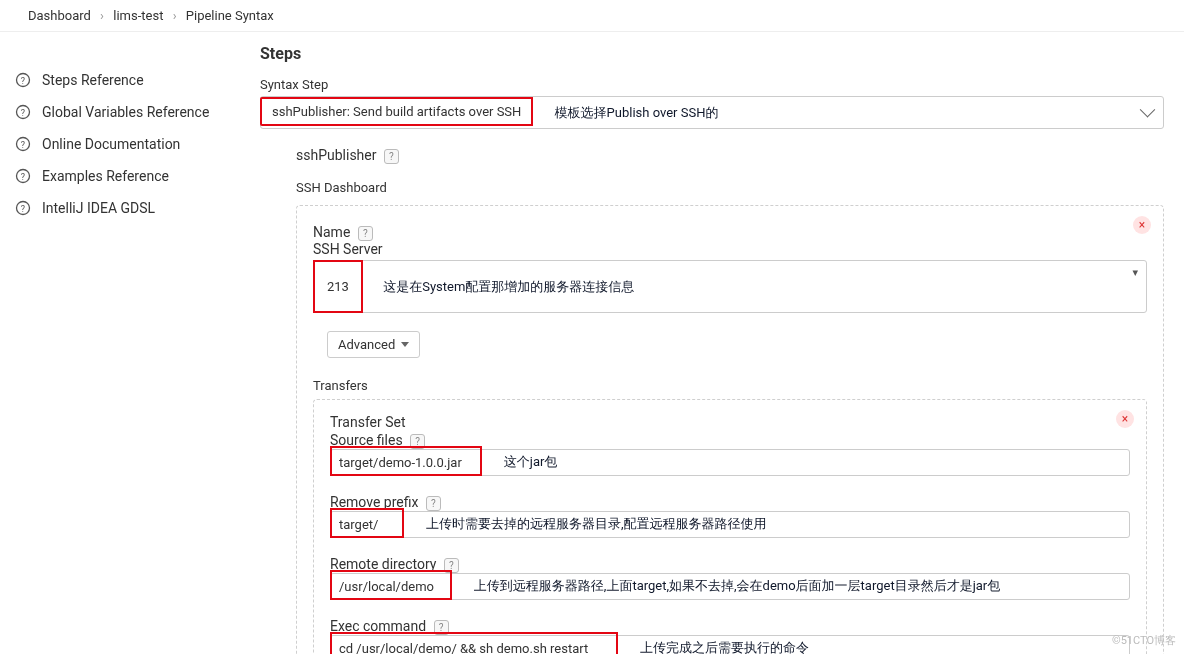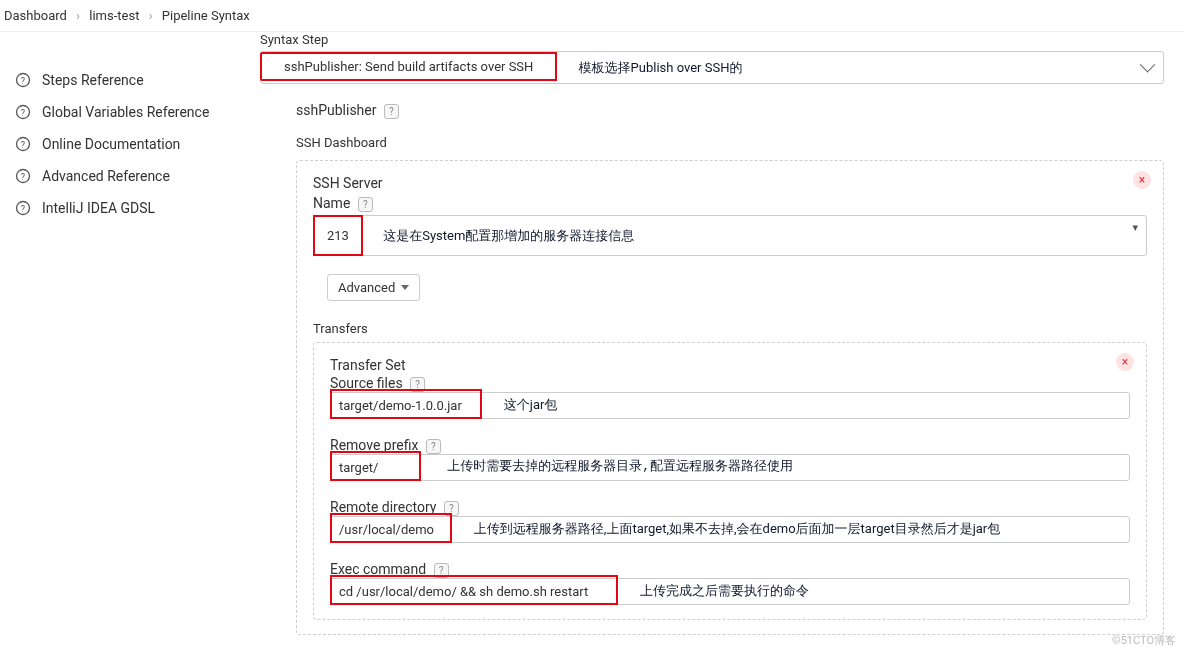"Dashboard › lims-test › Pipeline" .breadcrumb { padding: 8px 4px -> 8px 28px }
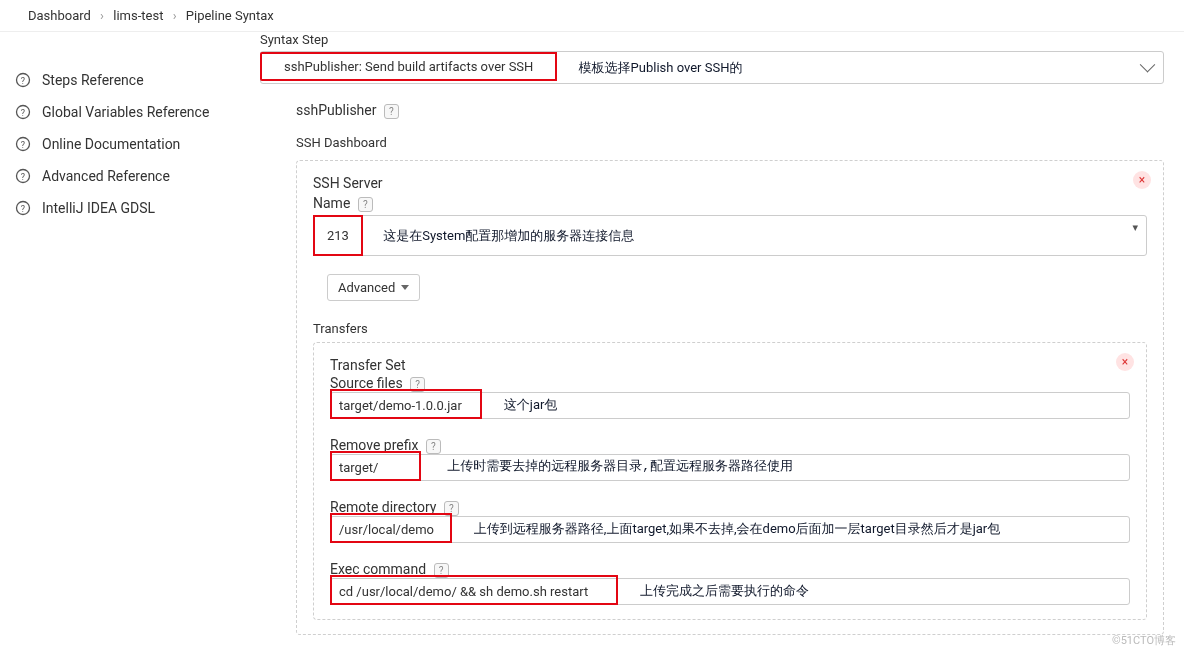"Steps" h2 { html: none -> <h2>Steps</h2> }
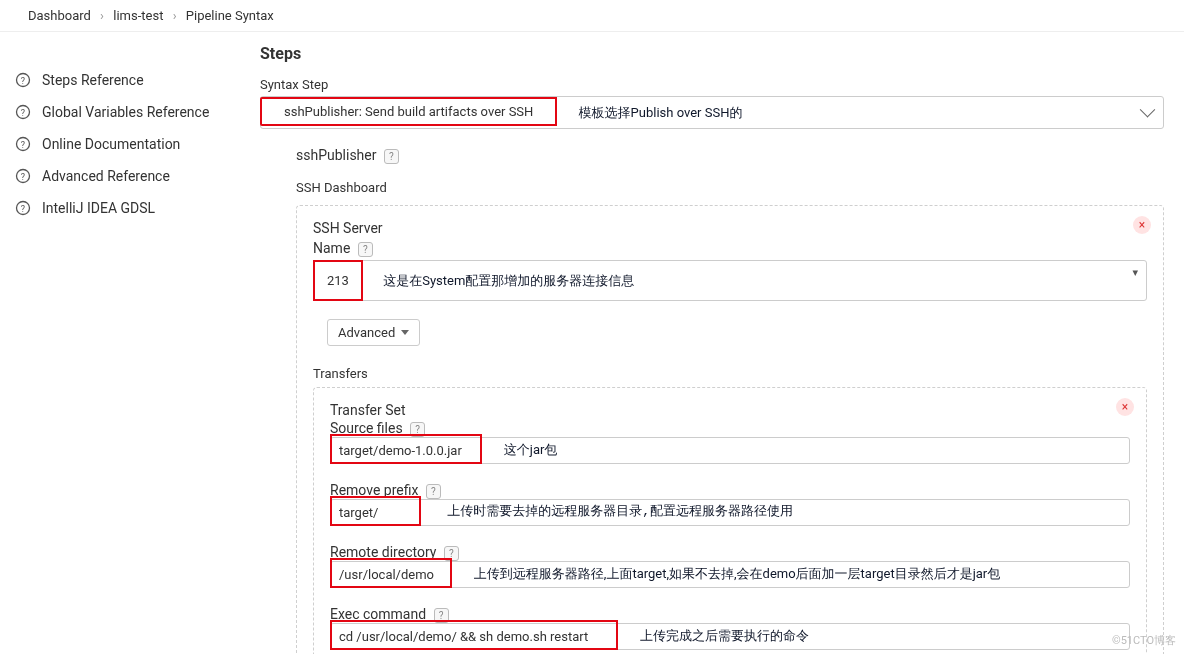"sshPublisher: Send build artifacts over" span.hl-red { padding: 5px 22px -> 5px 10px }
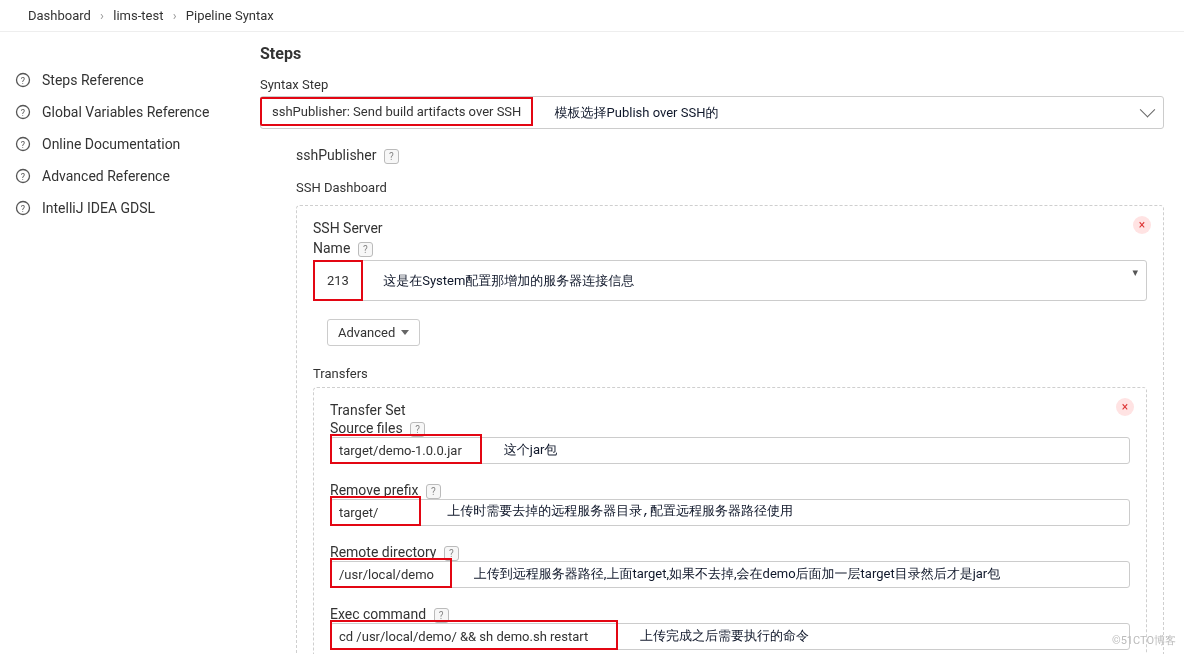"Advanced Reference" span { text: Advanced -> Examples }
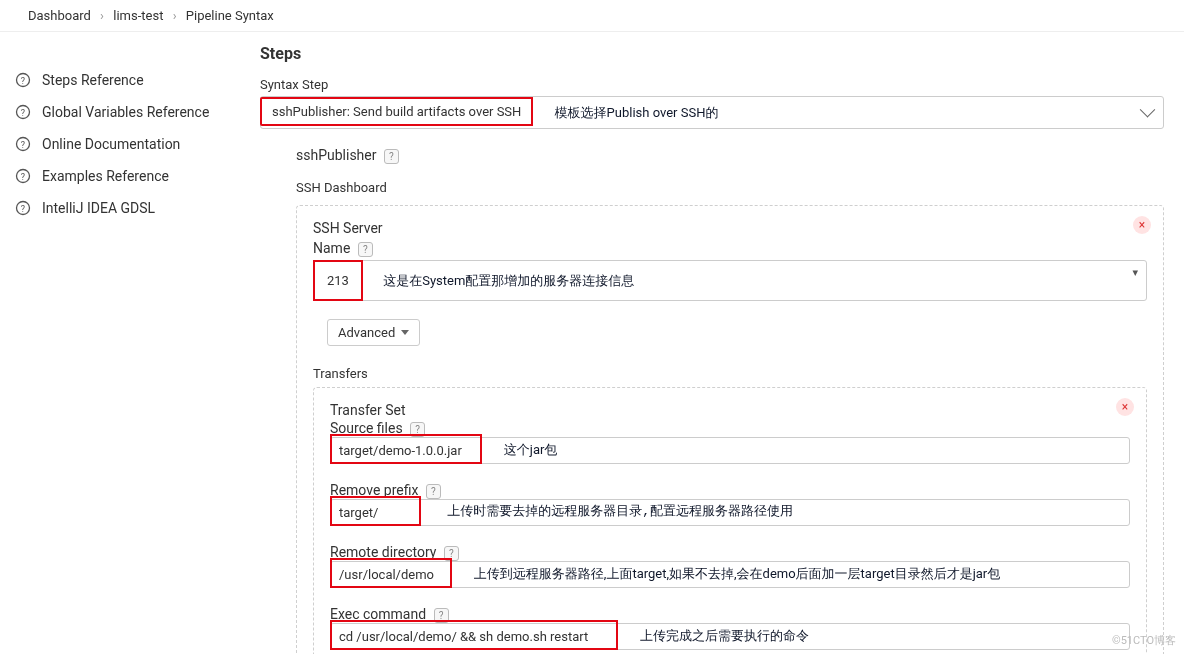"SSH Server" div { order: before "Name ?" -> after "Name ?" }
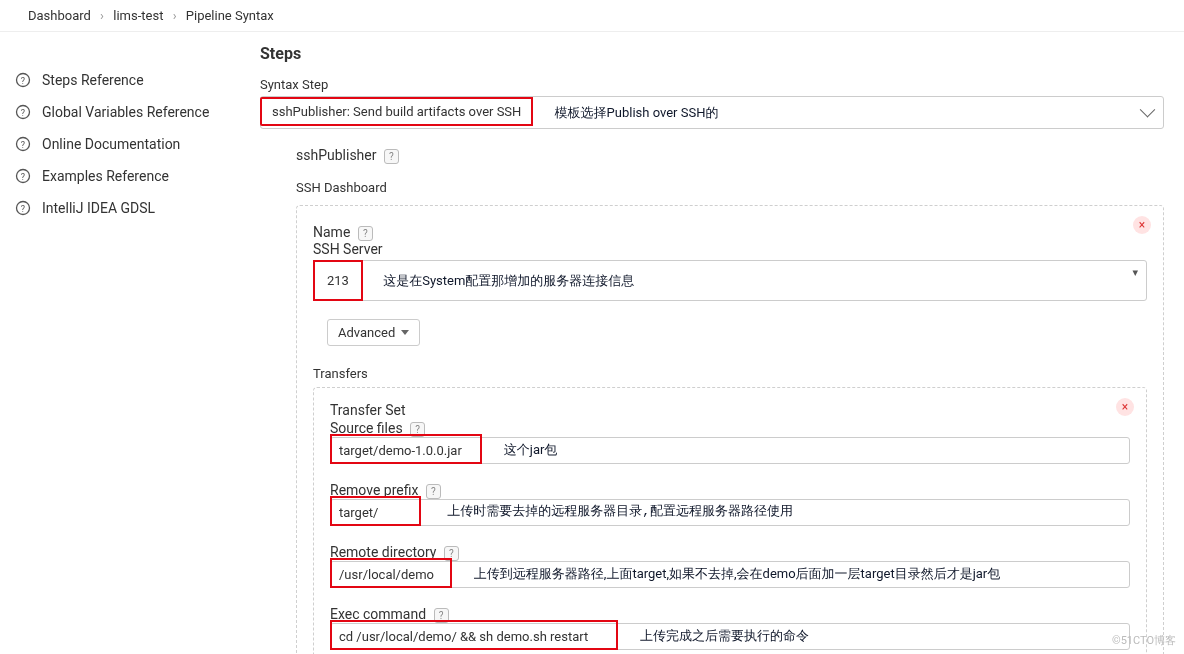"213" span.red-box-small { padding: 11px 12px -> 17px 12px }
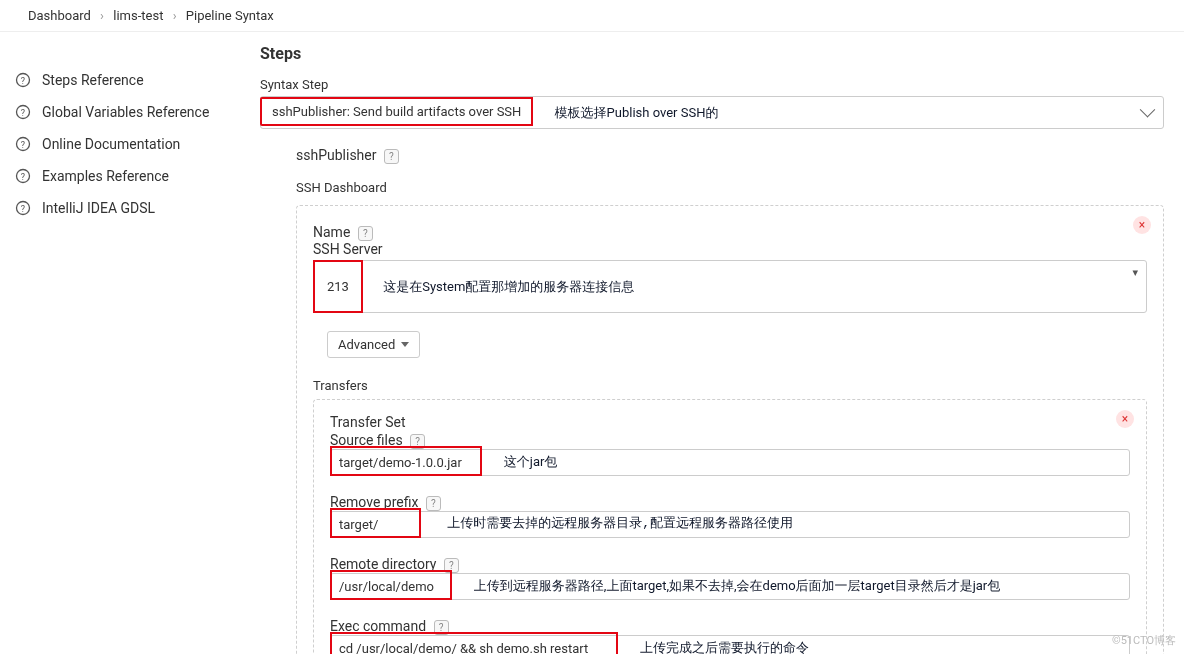"上传时需要去掉的远程服务器目录,配置远程服务器路径使用" div { font-family: Liberation Mono, monospace -> none }
